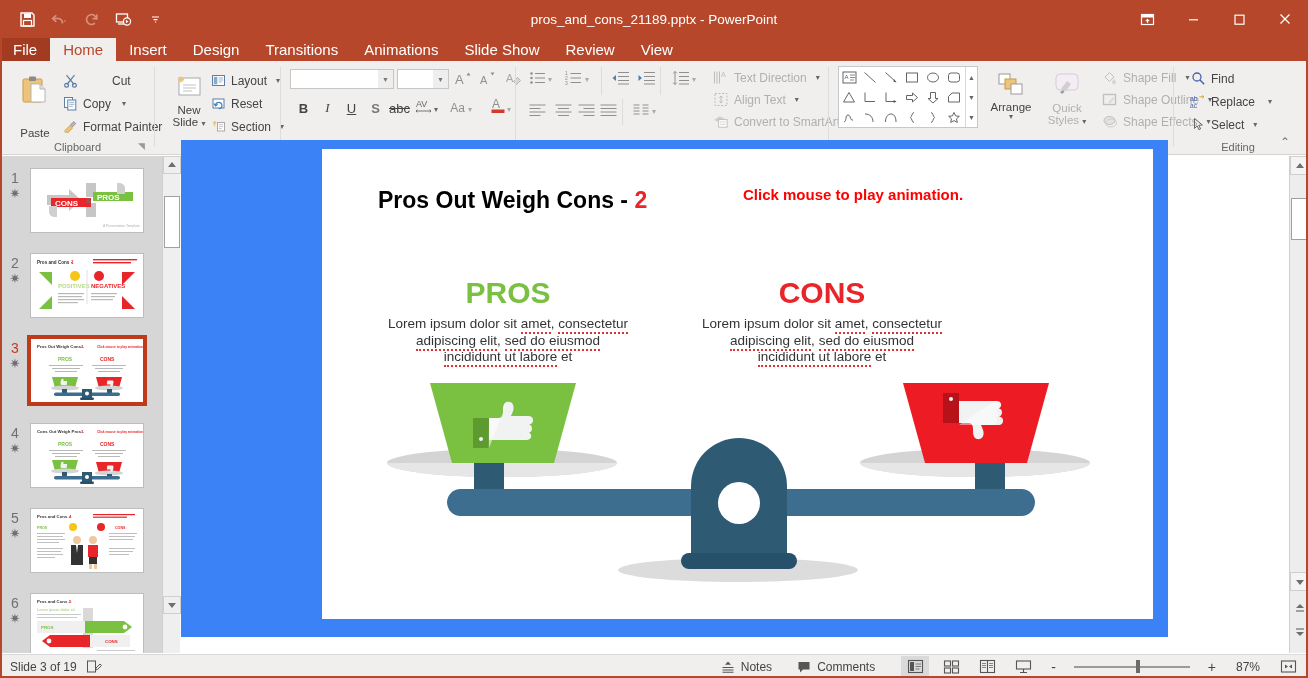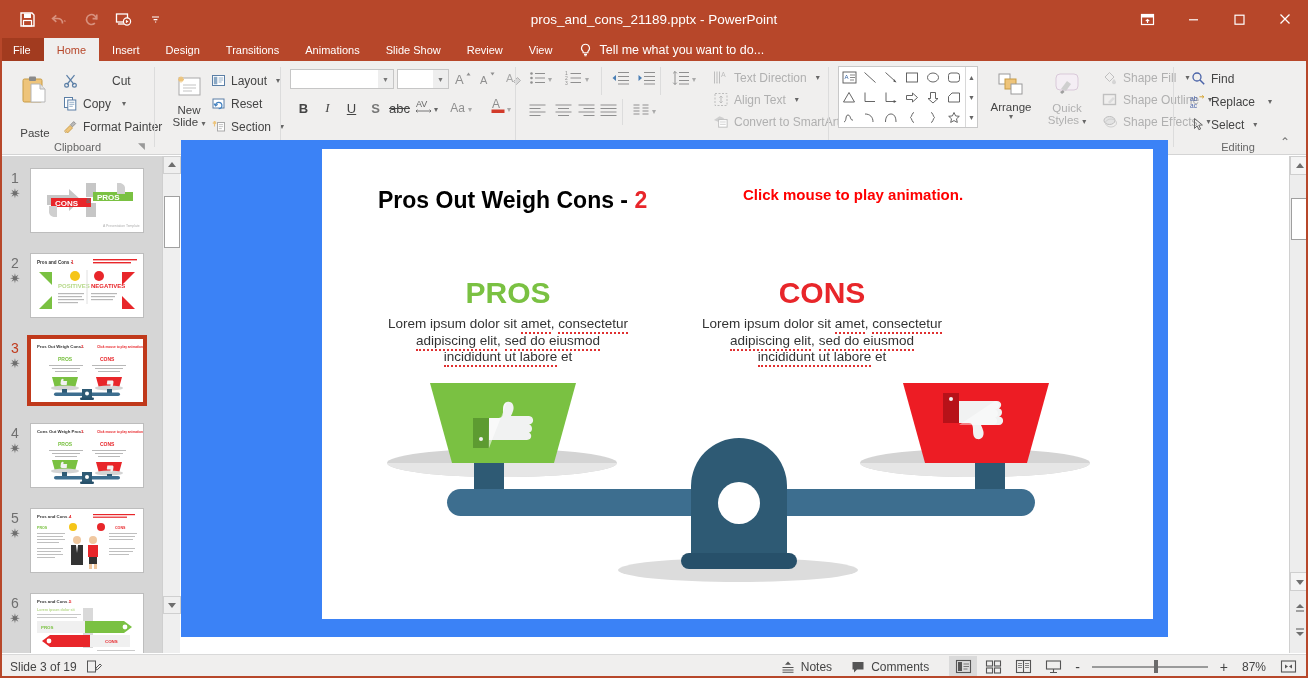"File" .tab { font-size: 11px -> 15px }
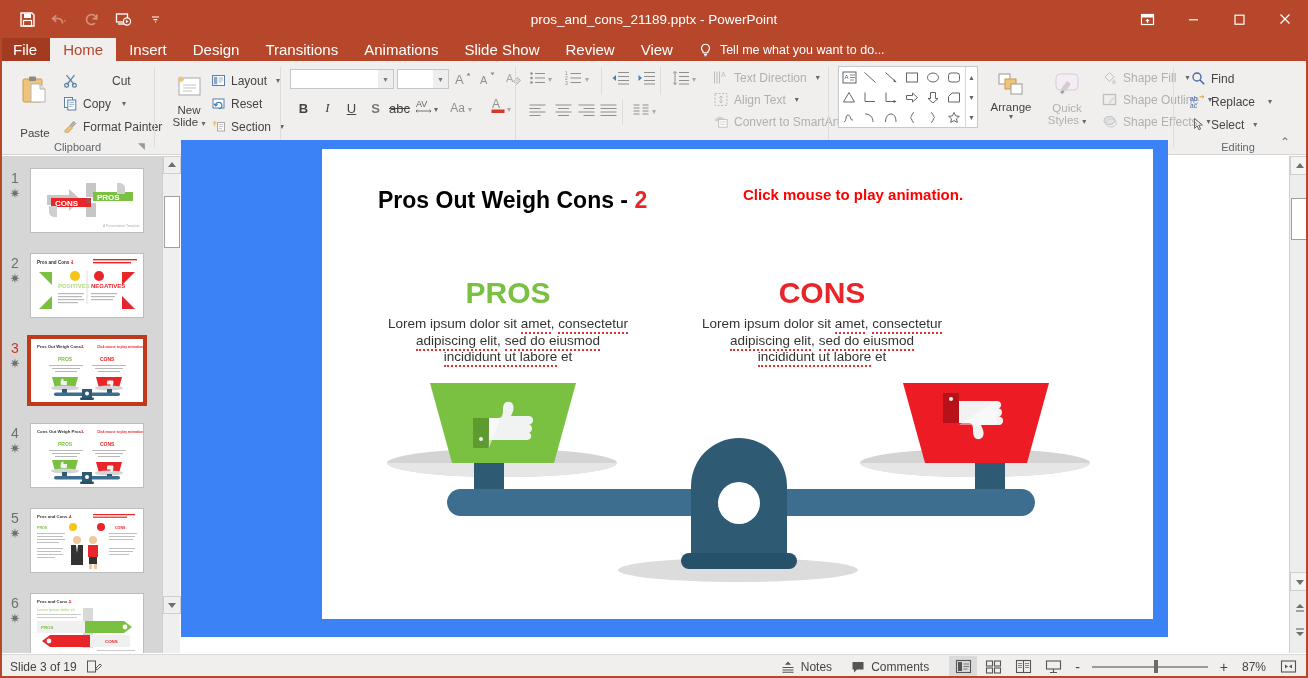"Tell me what you want" div.tellme { html: <div> <span> <svg> <path></path> <path></path> </svg> </span> <span>Tell me what you want to do...</span> </div> -> none }
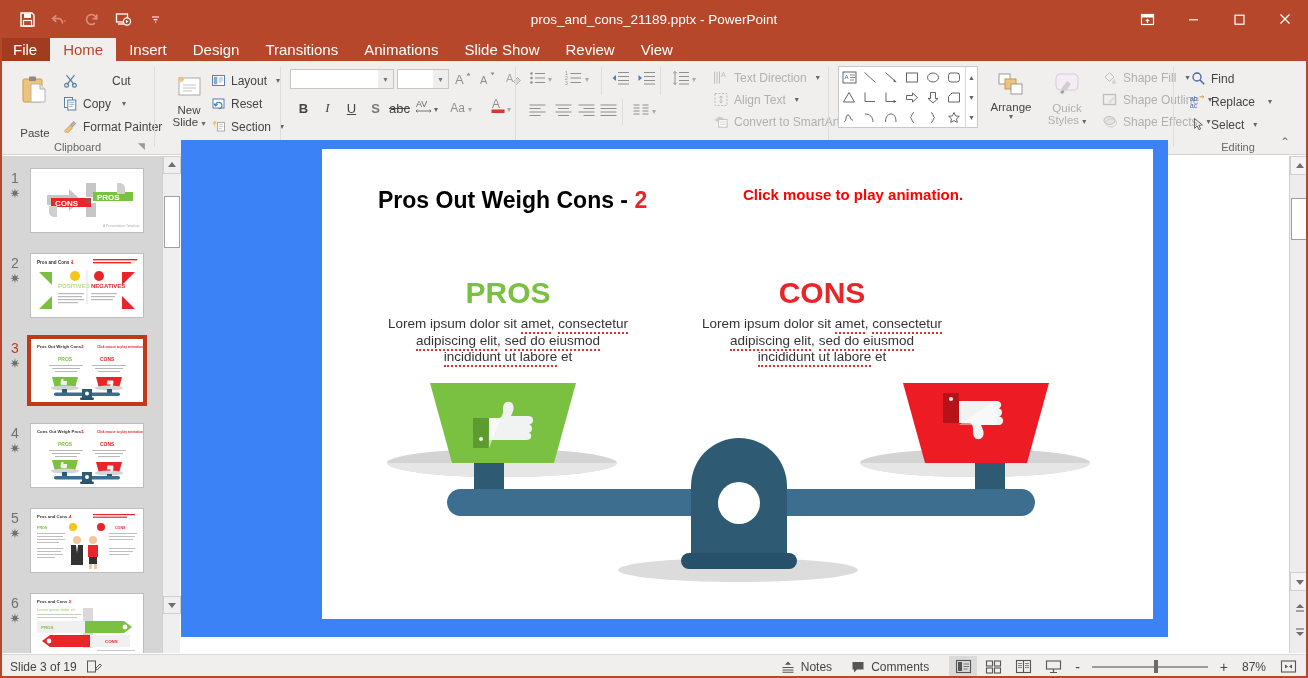"Notes" .sb-right { gap: 2px -> 8px }
